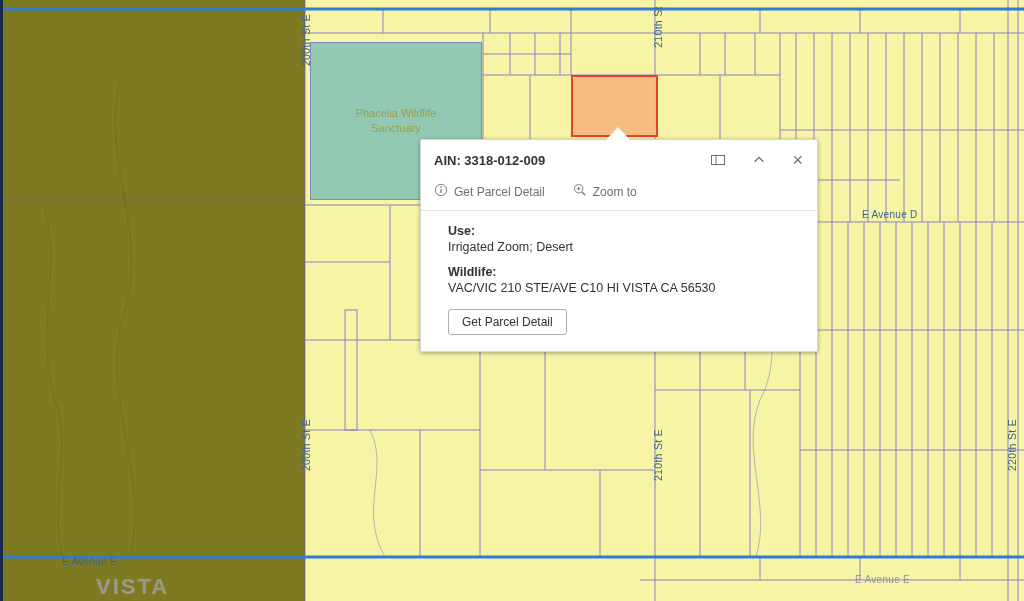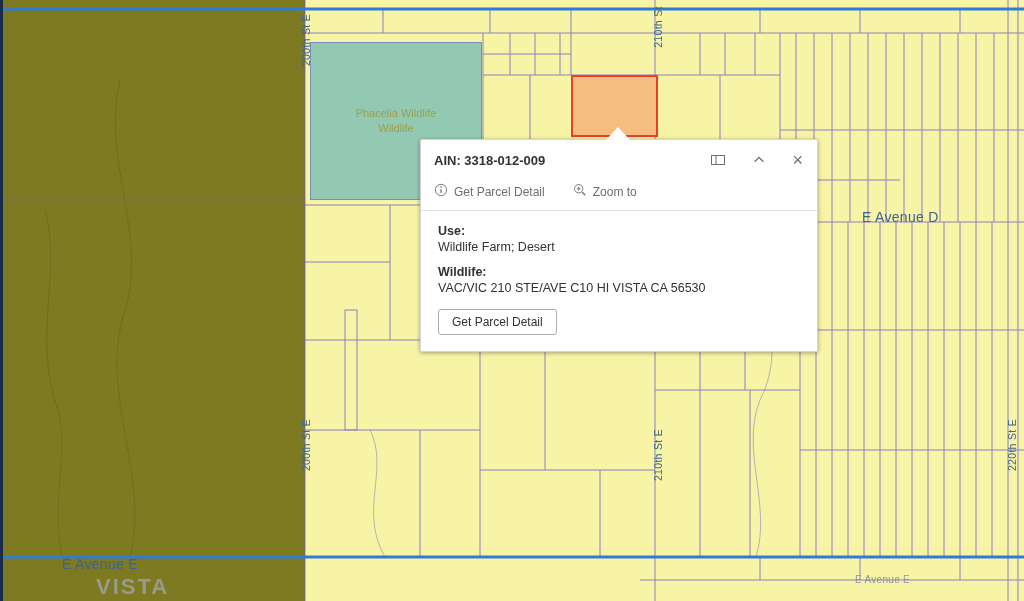"Wildlife" span { text: Wildlife -> Sanctuary }
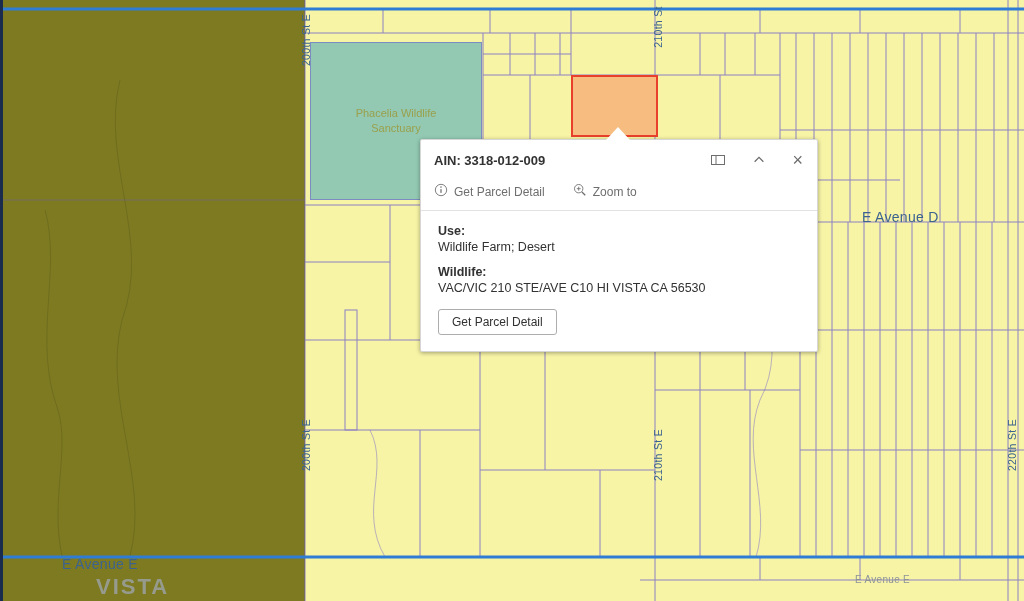"E Avenue D" .hlabel { font-size: 14px -> 10px }
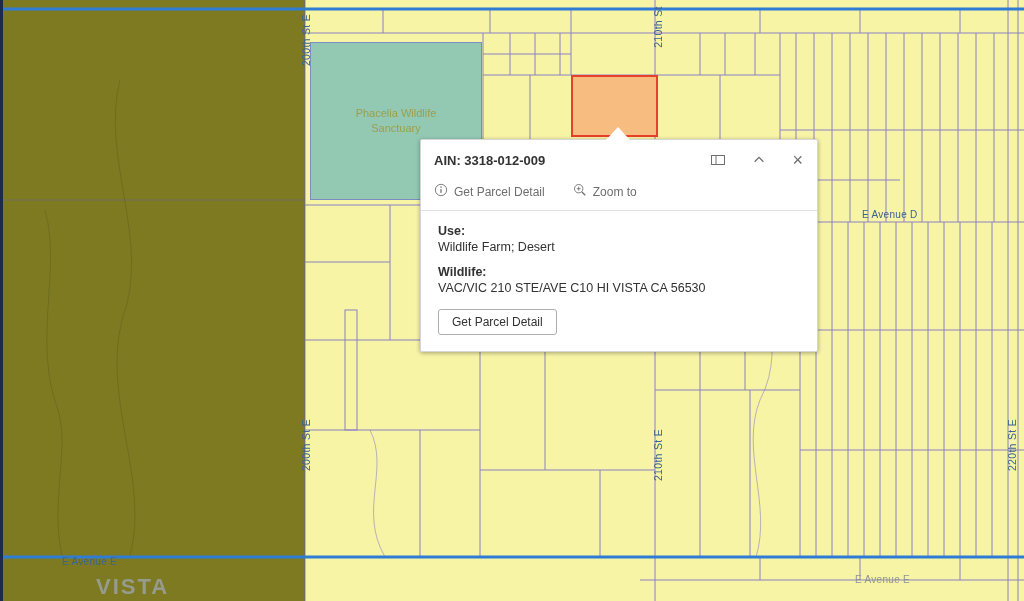"Use:" .popup-body { margin-left: none -> 10px }
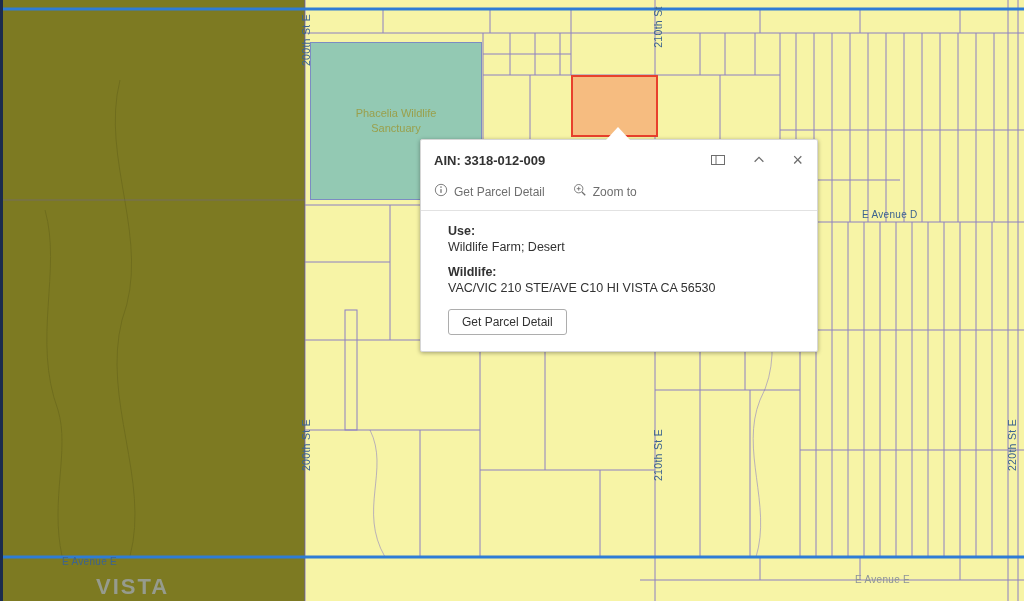"Wildlife Farm; Desert" div.field-value { text: Wildlife Farm -> Irrigated Zoom }
